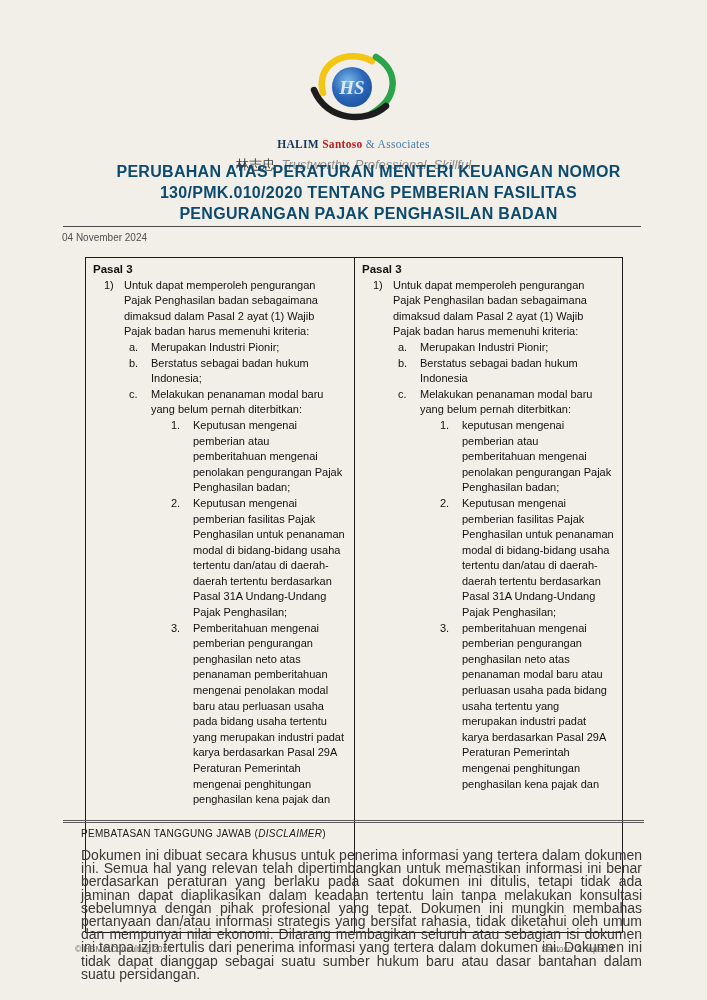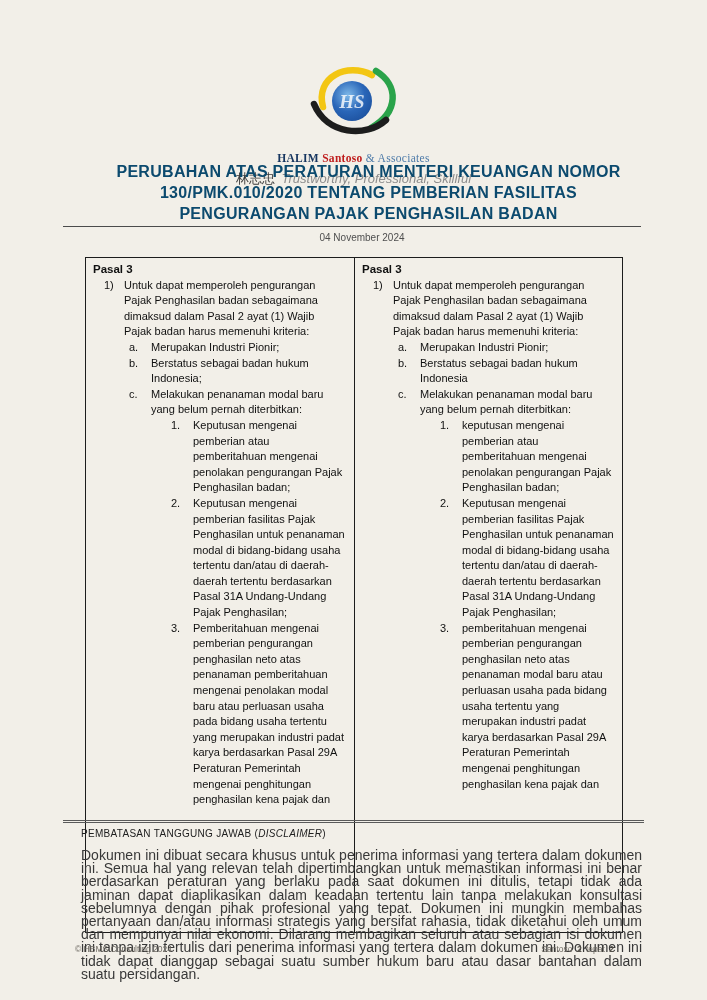"HS" .logo-block { top: 62px -> 48px }
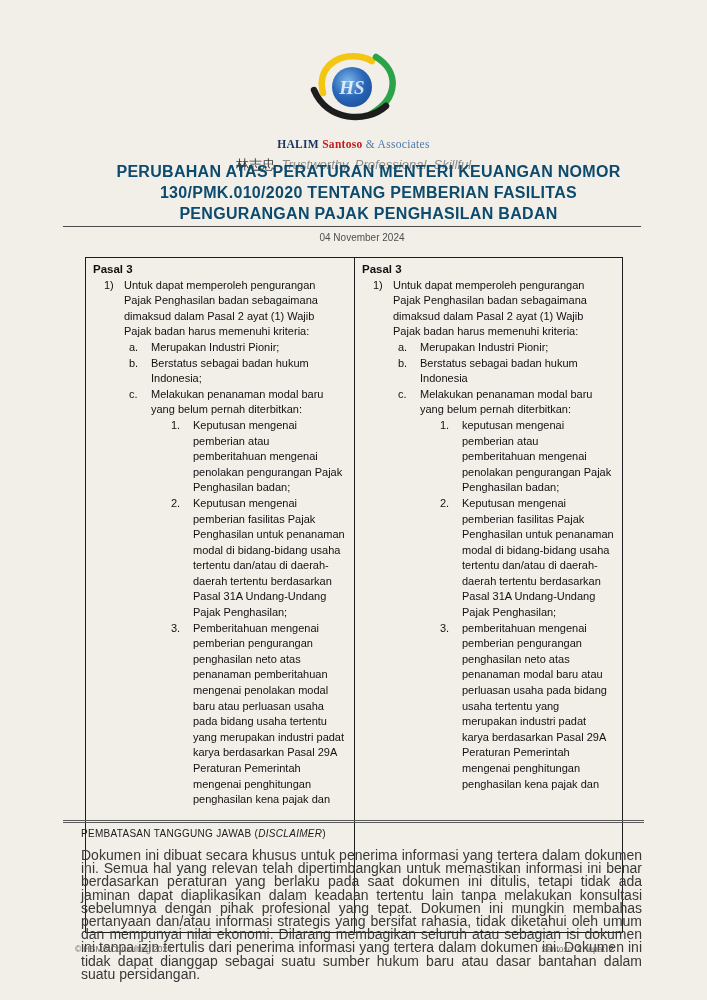"04 November 2024" .doc-date { left: 73px -> 62px; text-align: center -> left }
